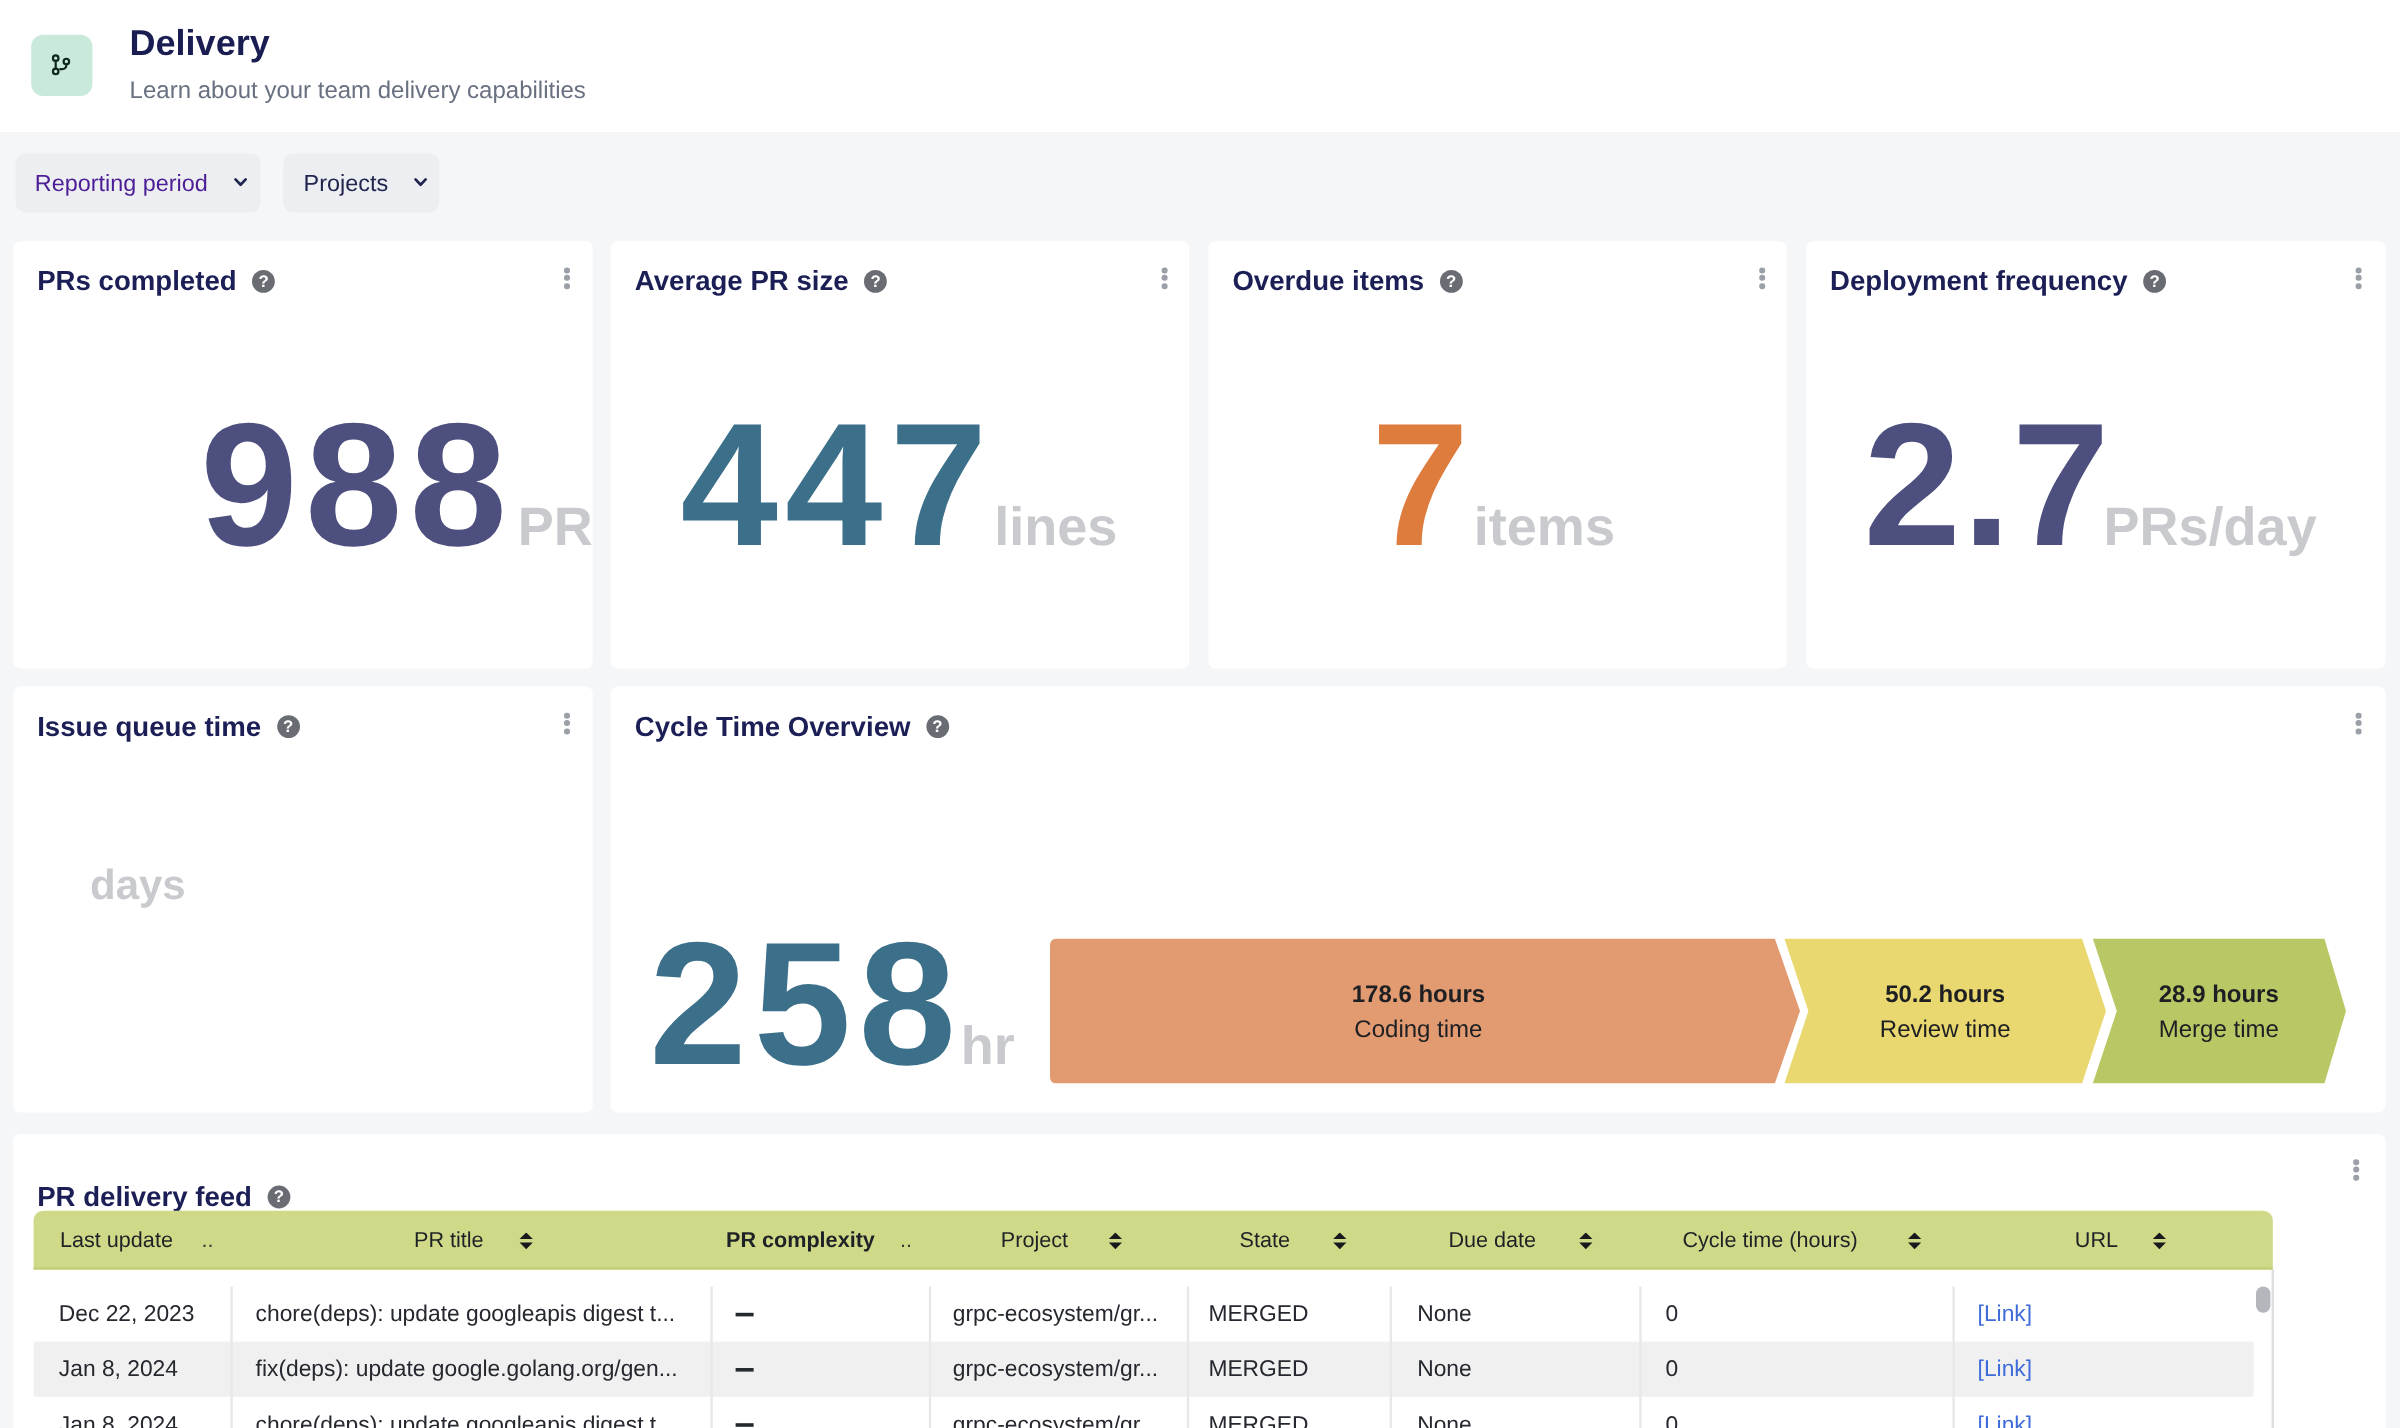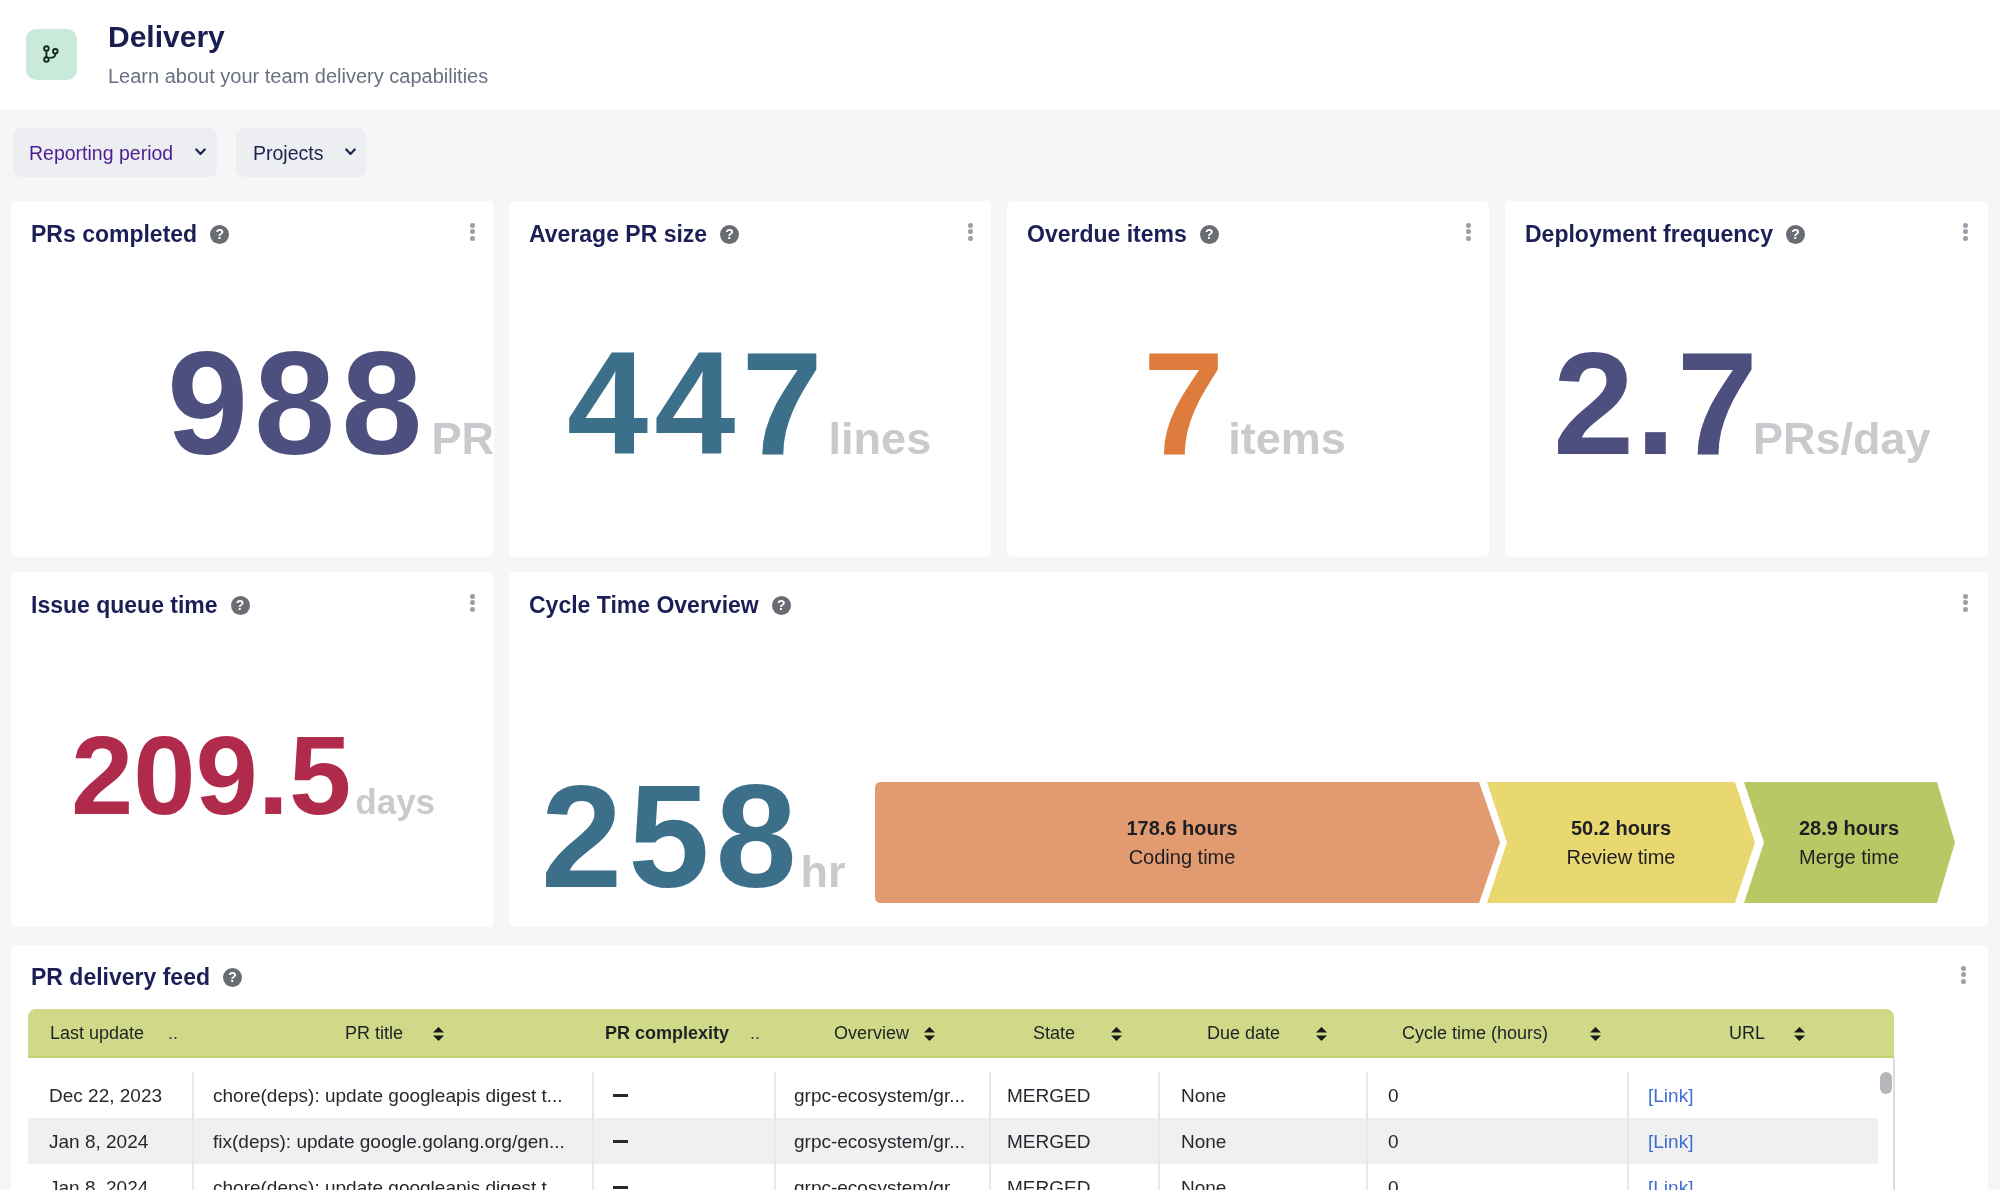"209.5" span.v { html: <span>209.5</span> -> none }
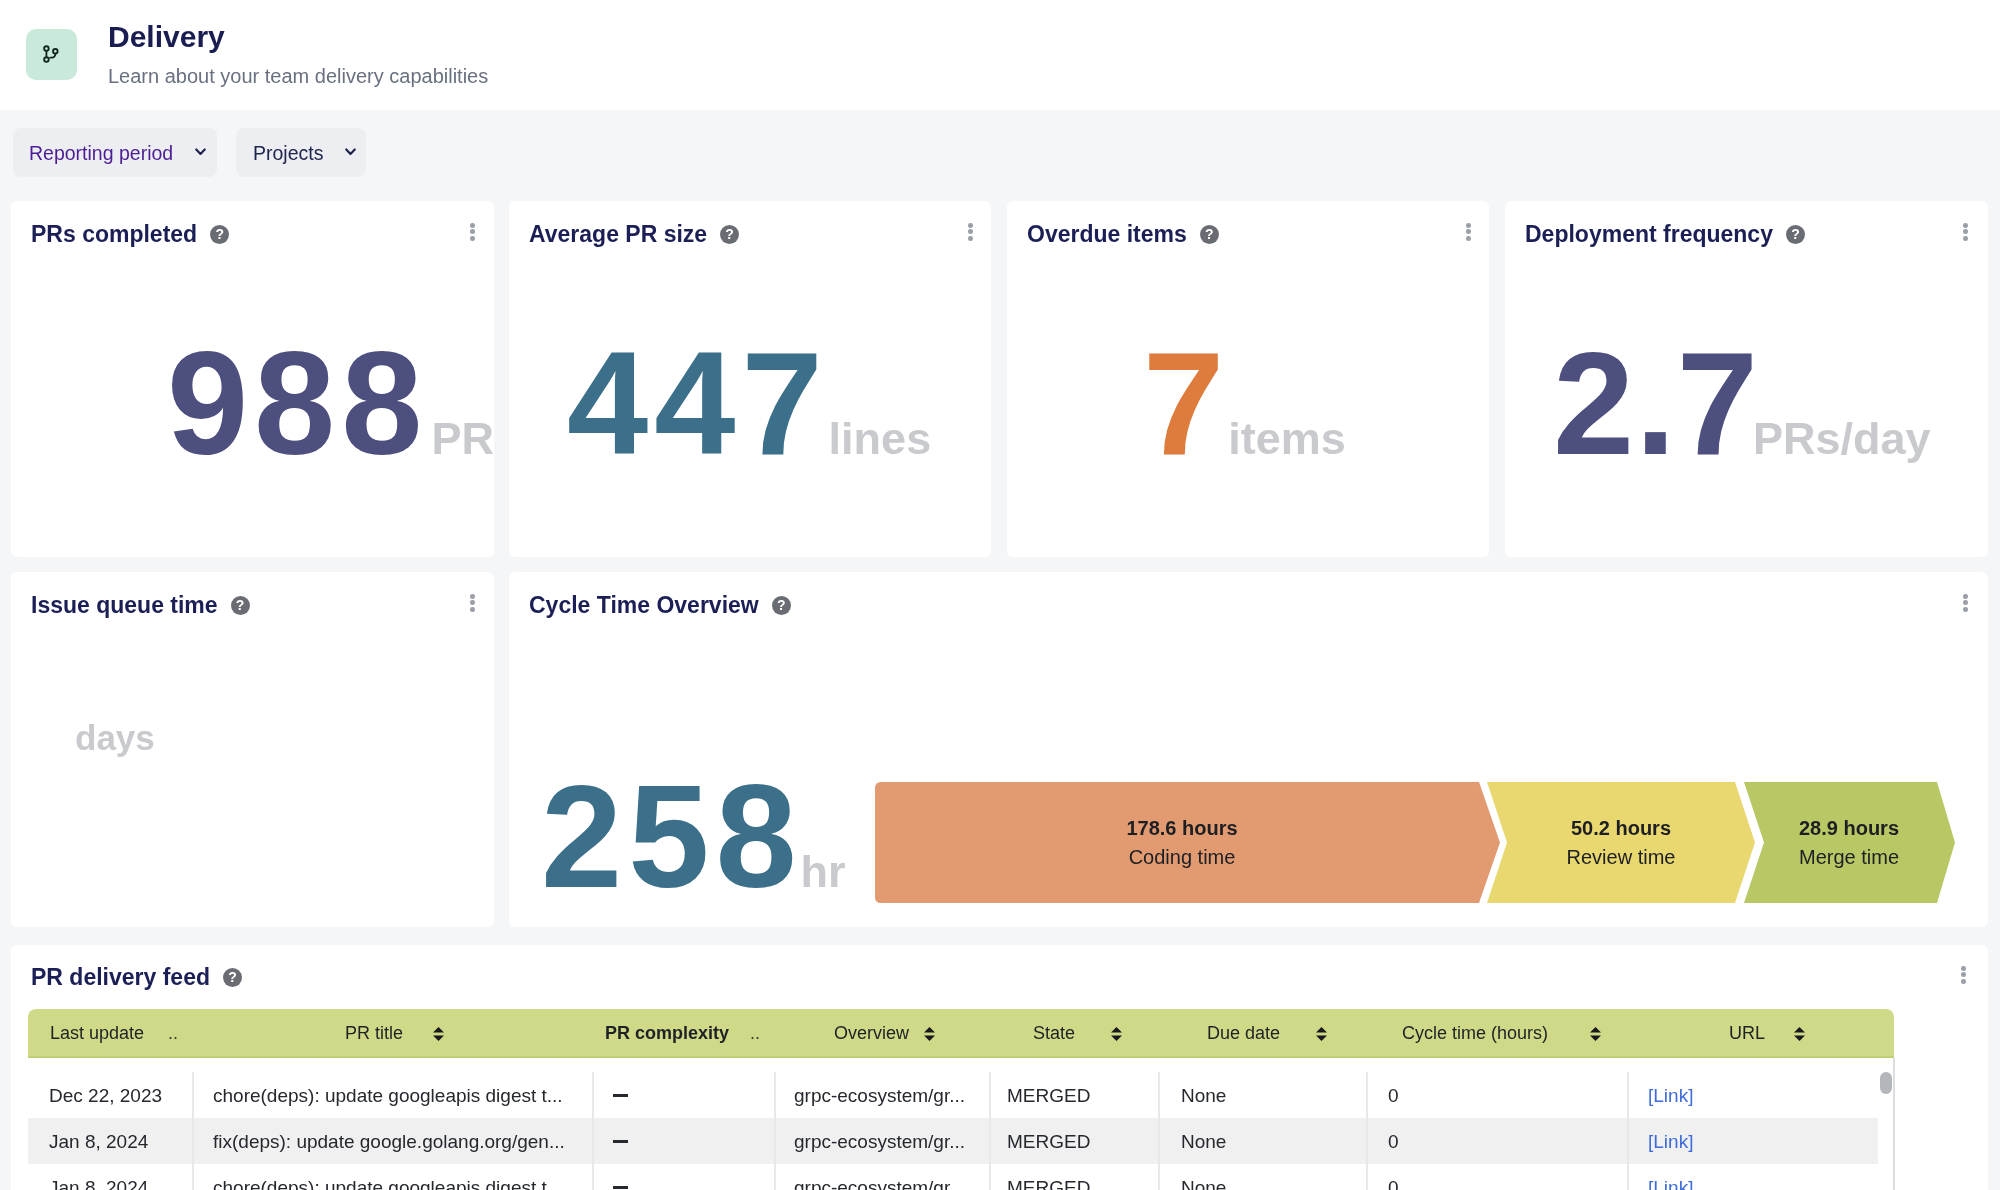"PR delivery feed" div.ctitle { top: 964px -> 984px }
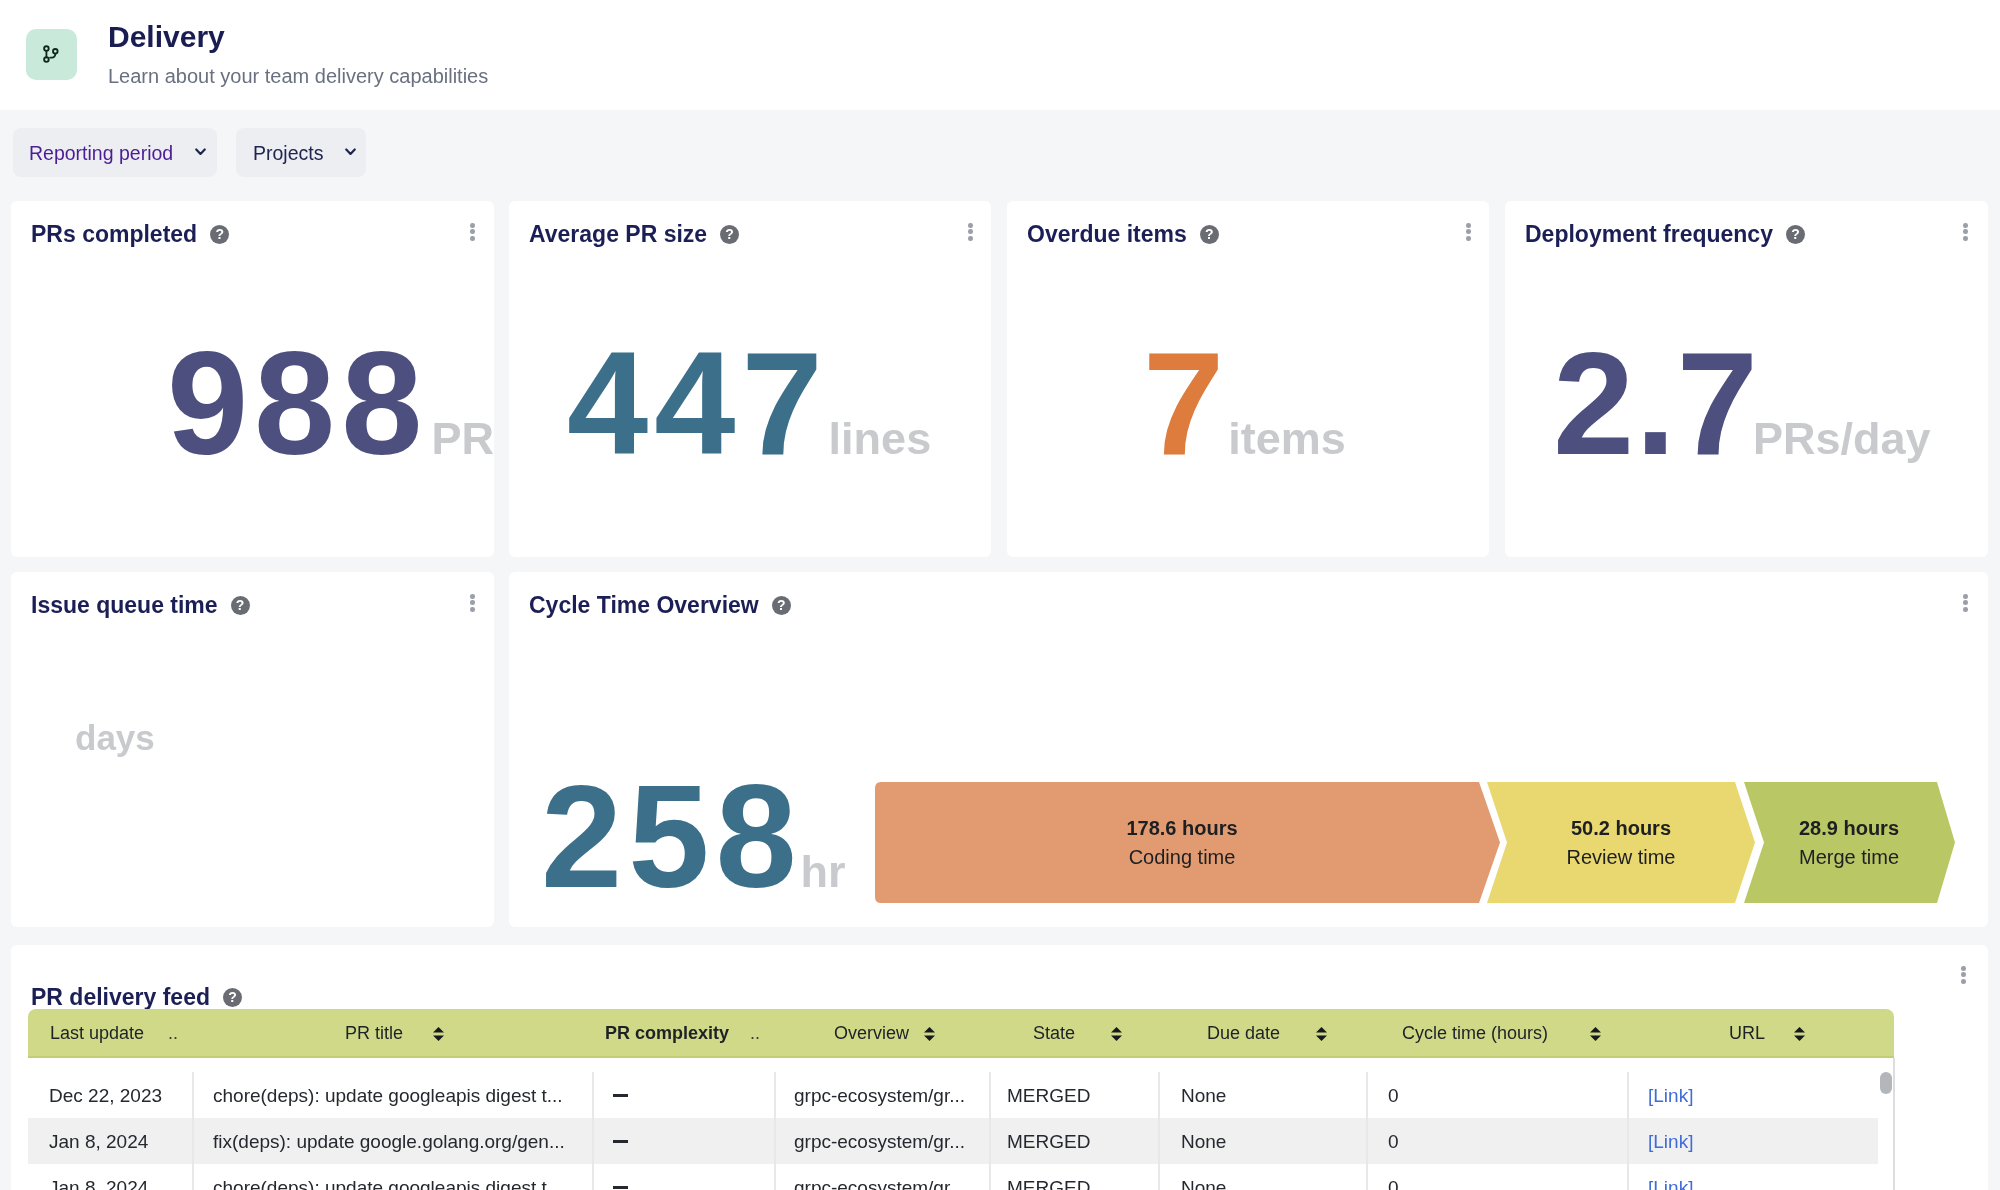"Overview" span.abs { text: Overview -> Project }
